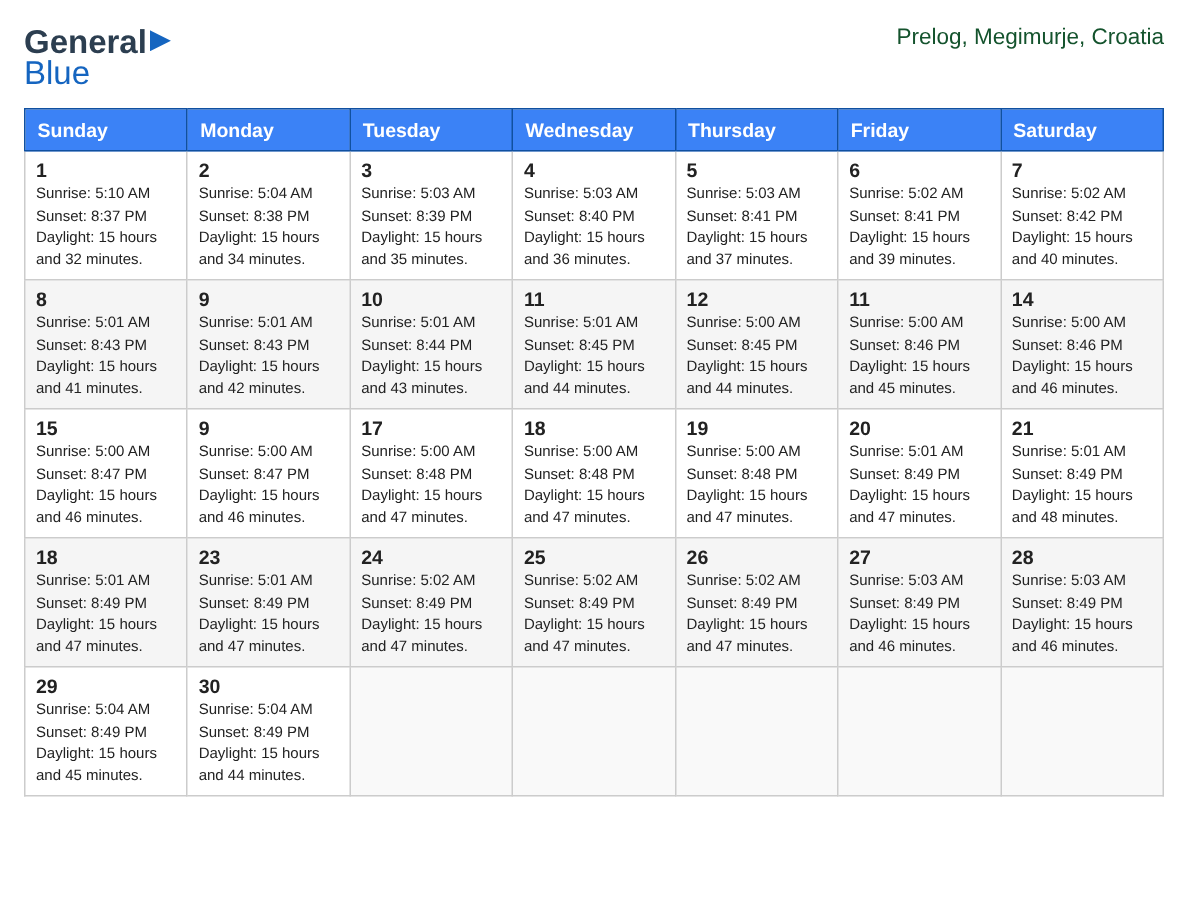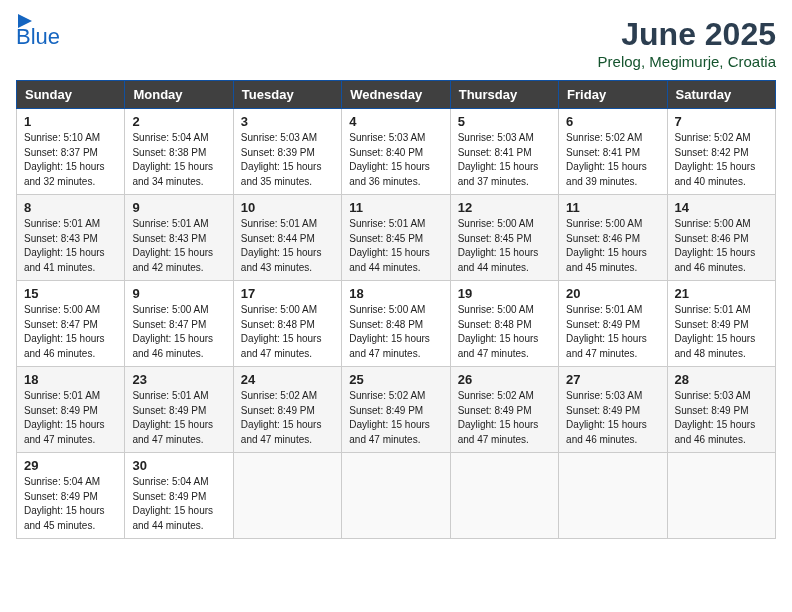"General" span.logo-general { html: none -> <span>General</span> }
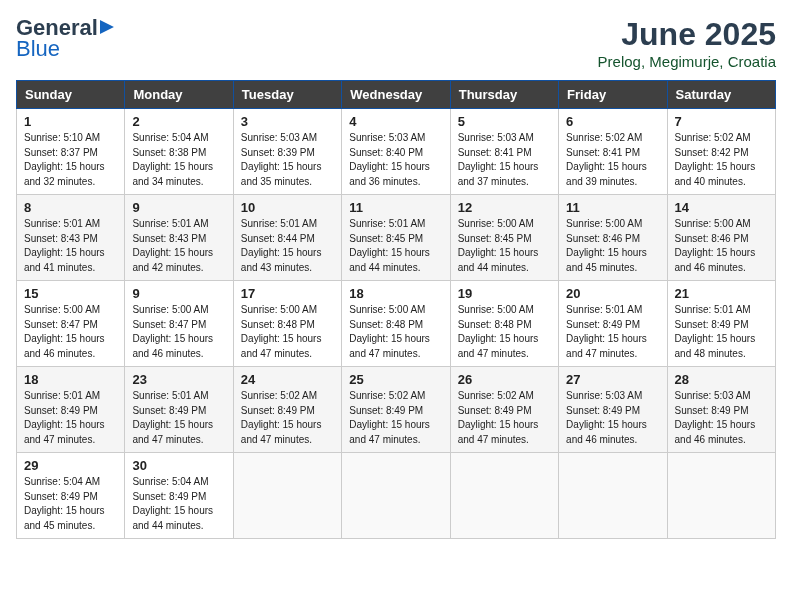"June 2025" div.month-title { html: <div>June 2025</div> -> none }
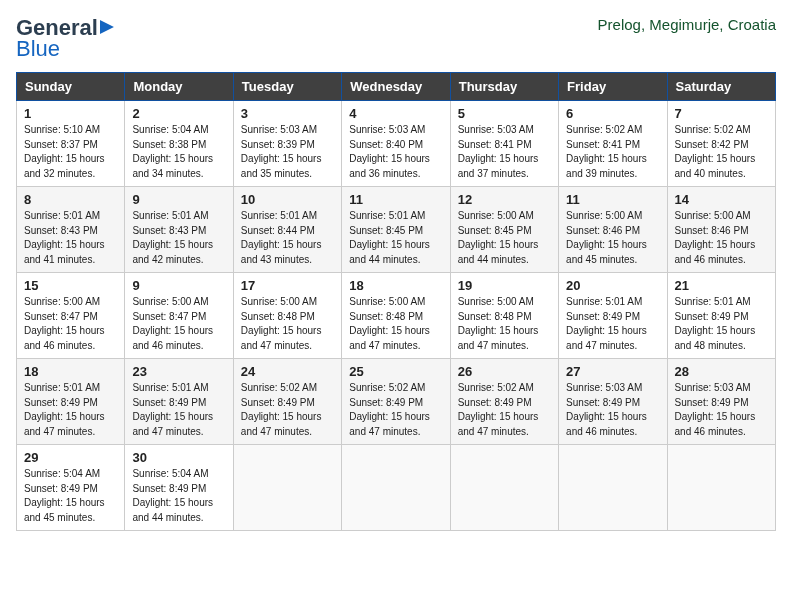"Sunday" .calendar th { background: #404040 -> #3b82f6 }
